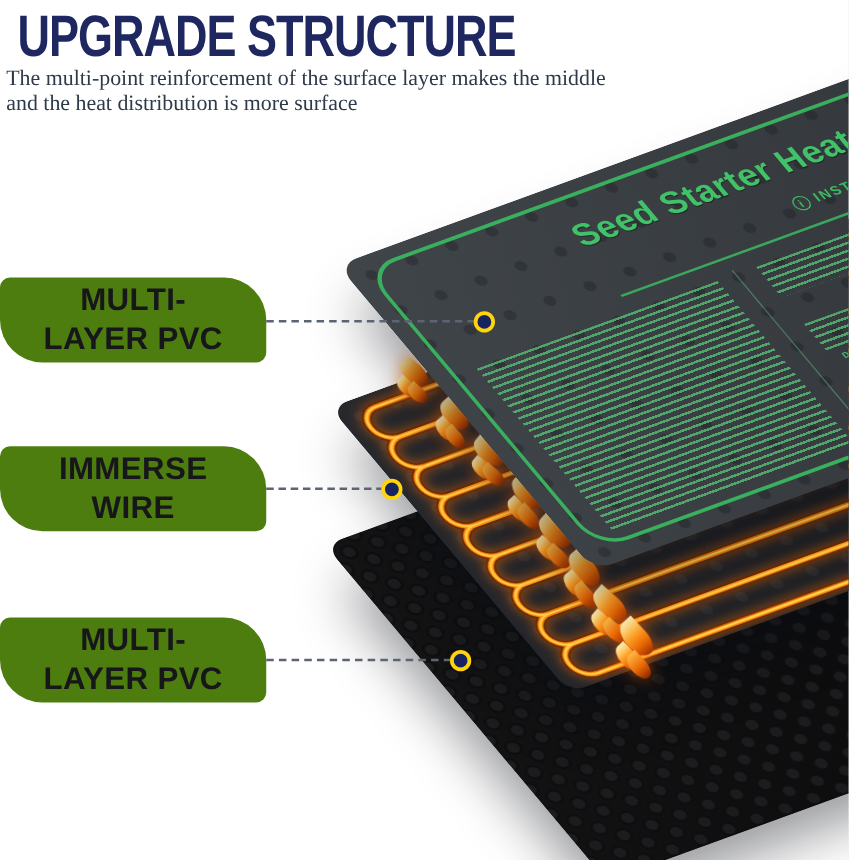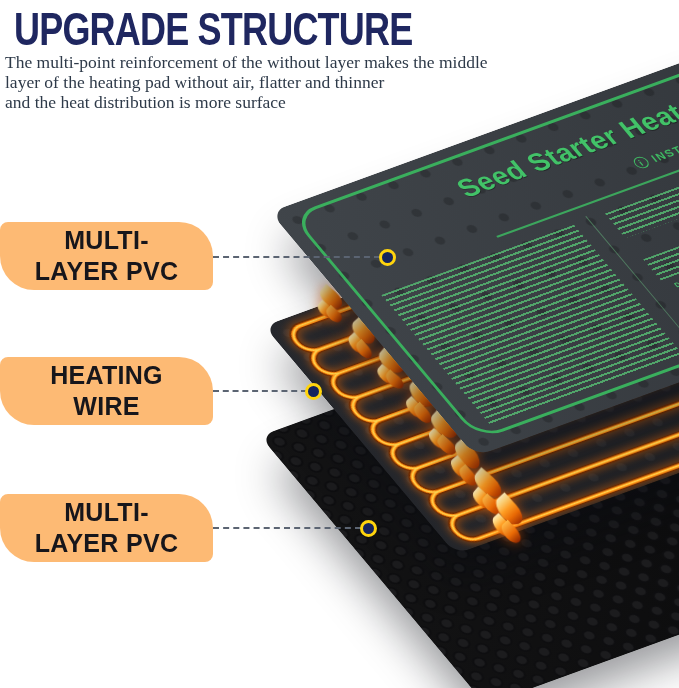"The multi-point reinforcement of the" div { text: without -> surface }
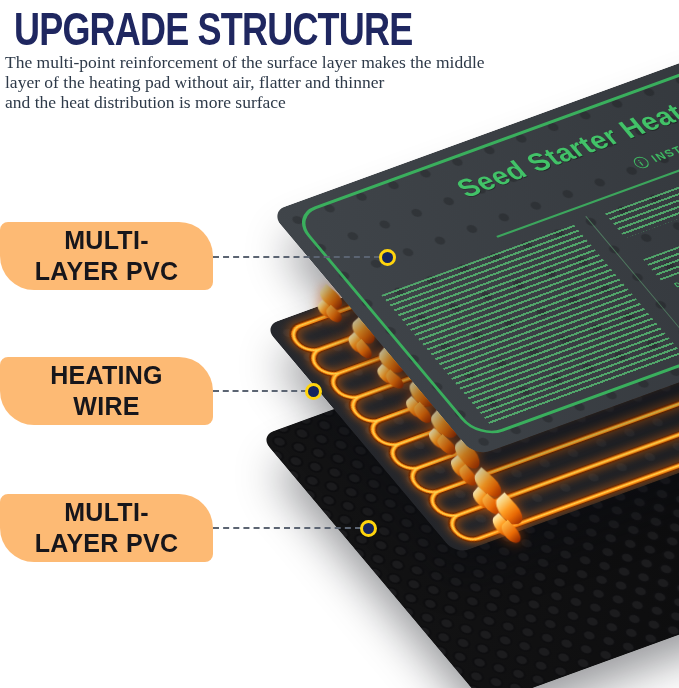"layer of the heating pad" div { html: <div>layer of the heating pad without air, flatter and thinner</div> -> none }
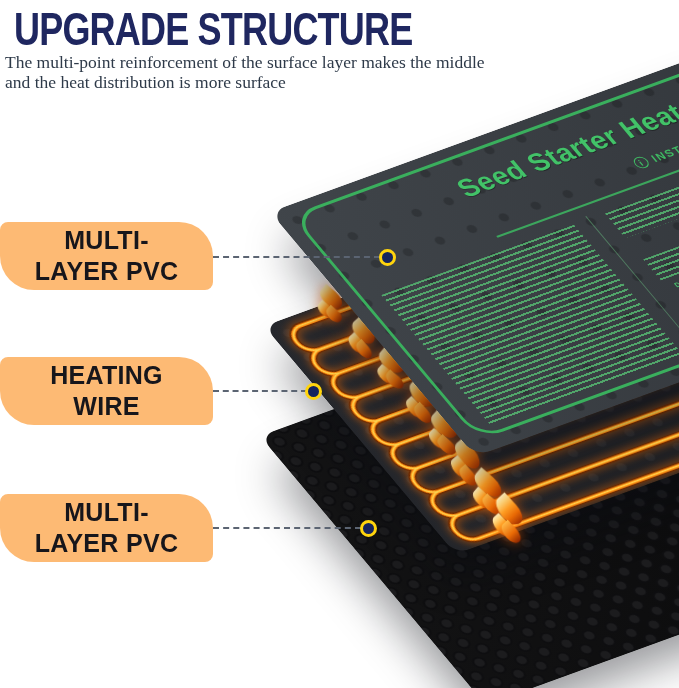"MULTI-LAYER PVC" .callout { background: #fdba74 -> #4d7c0f }
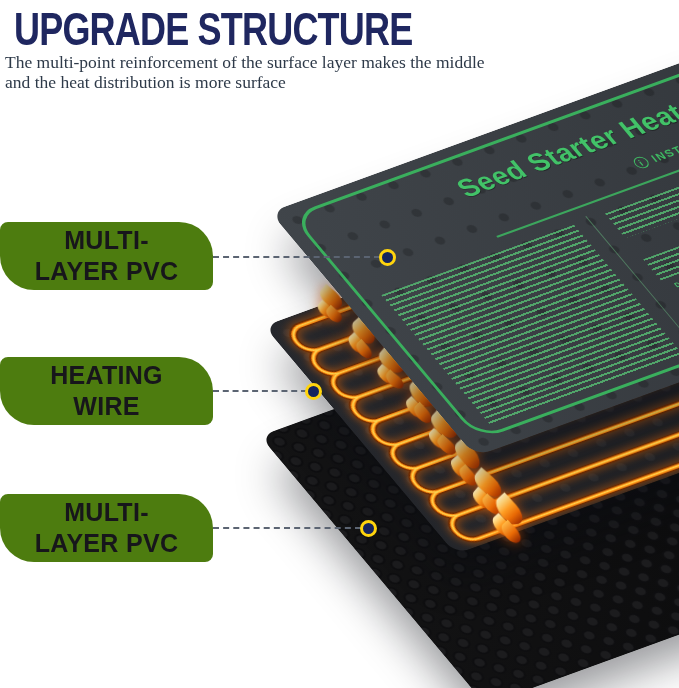"HEATING WIRE" div.callout { text: HEATING -> IMMERSE }
